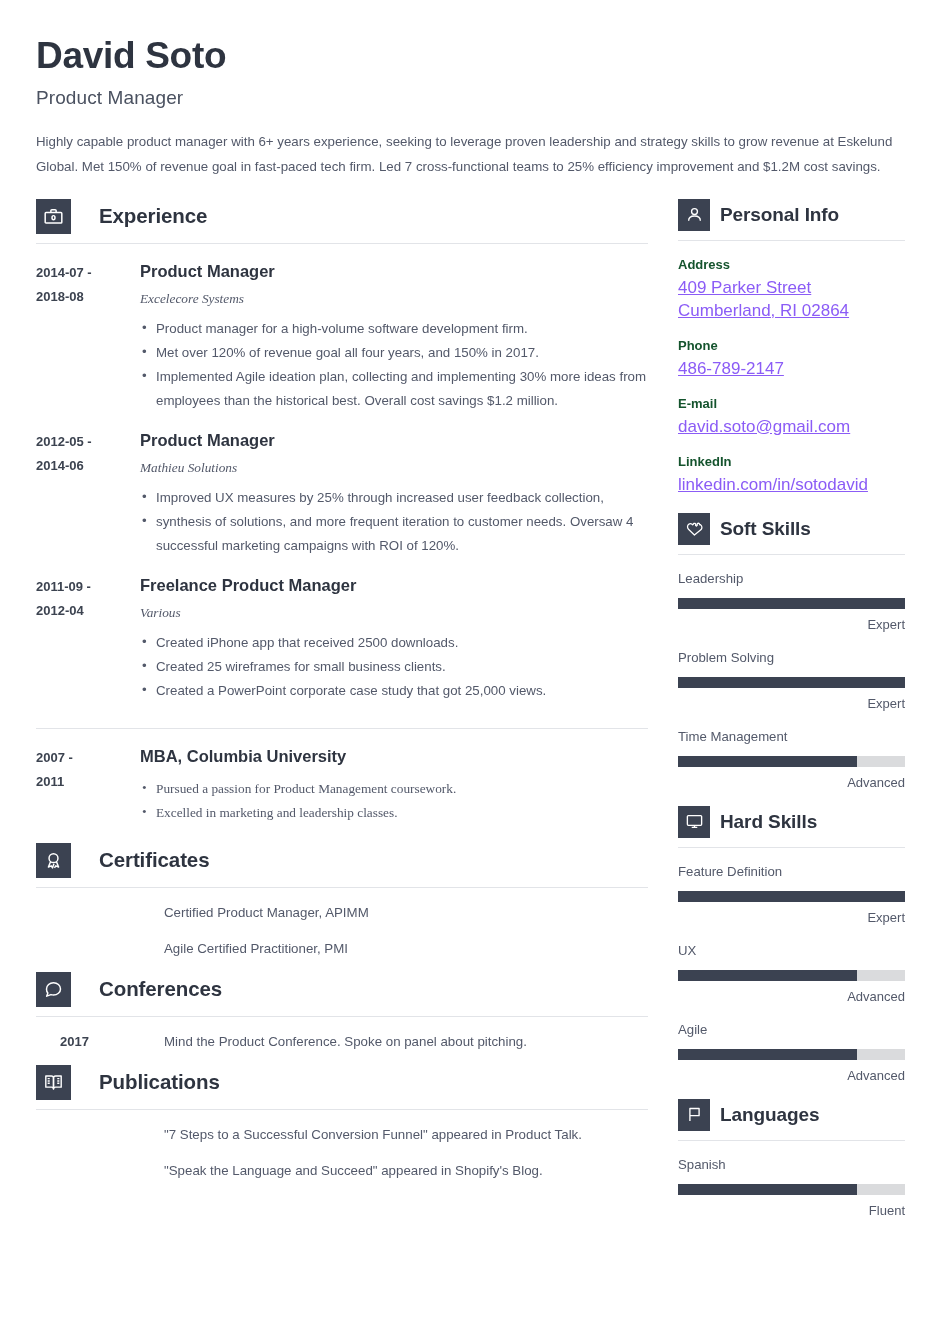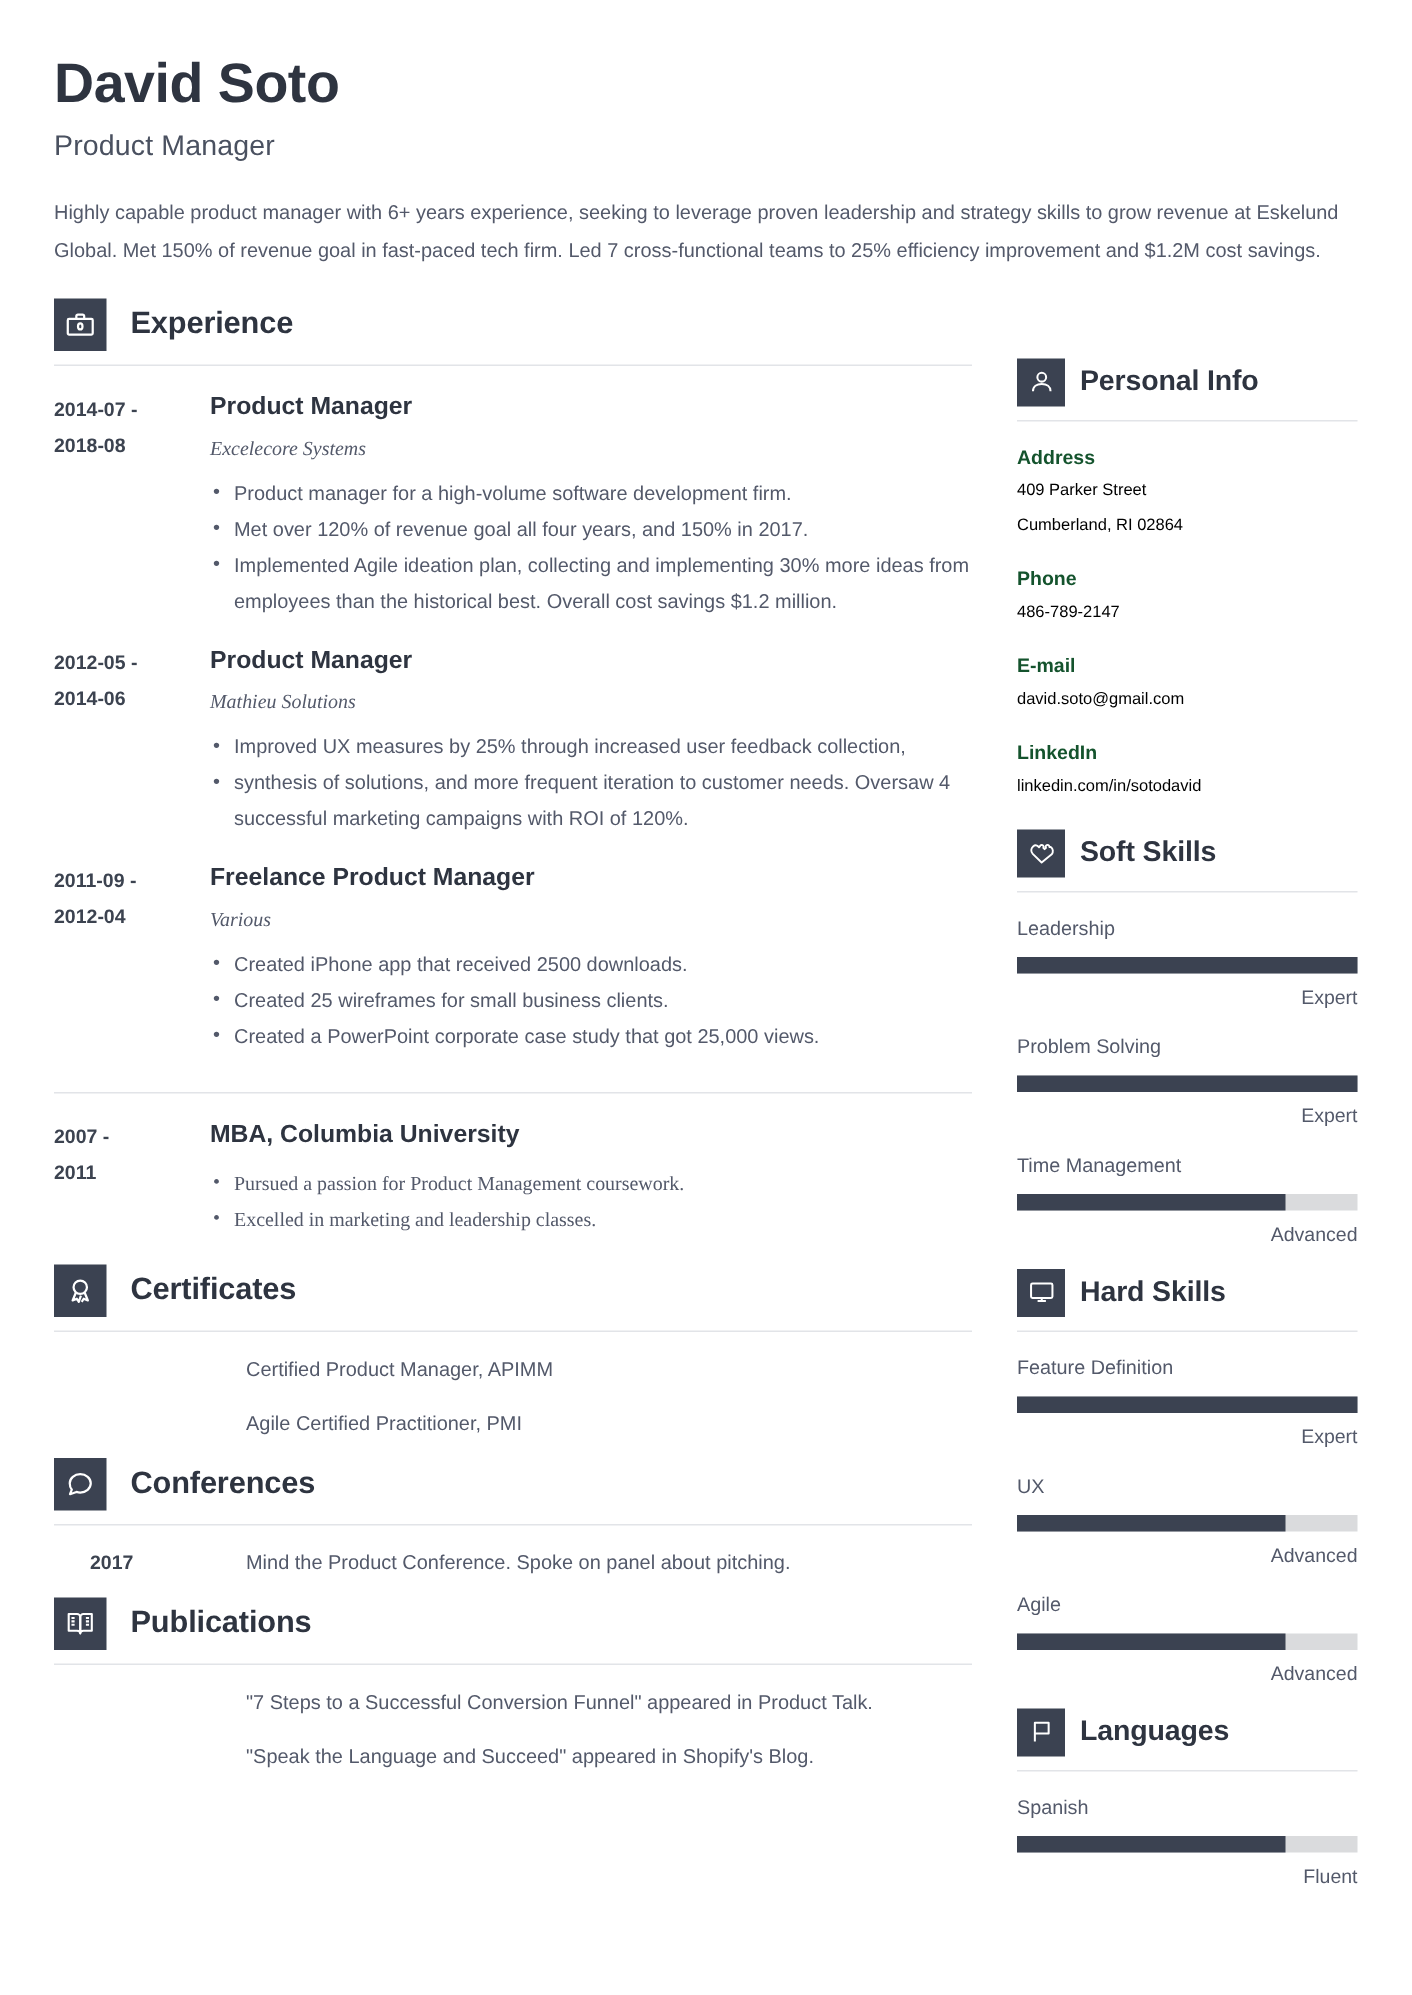"Experience" .sec-head { gap: 16px -> 28px }
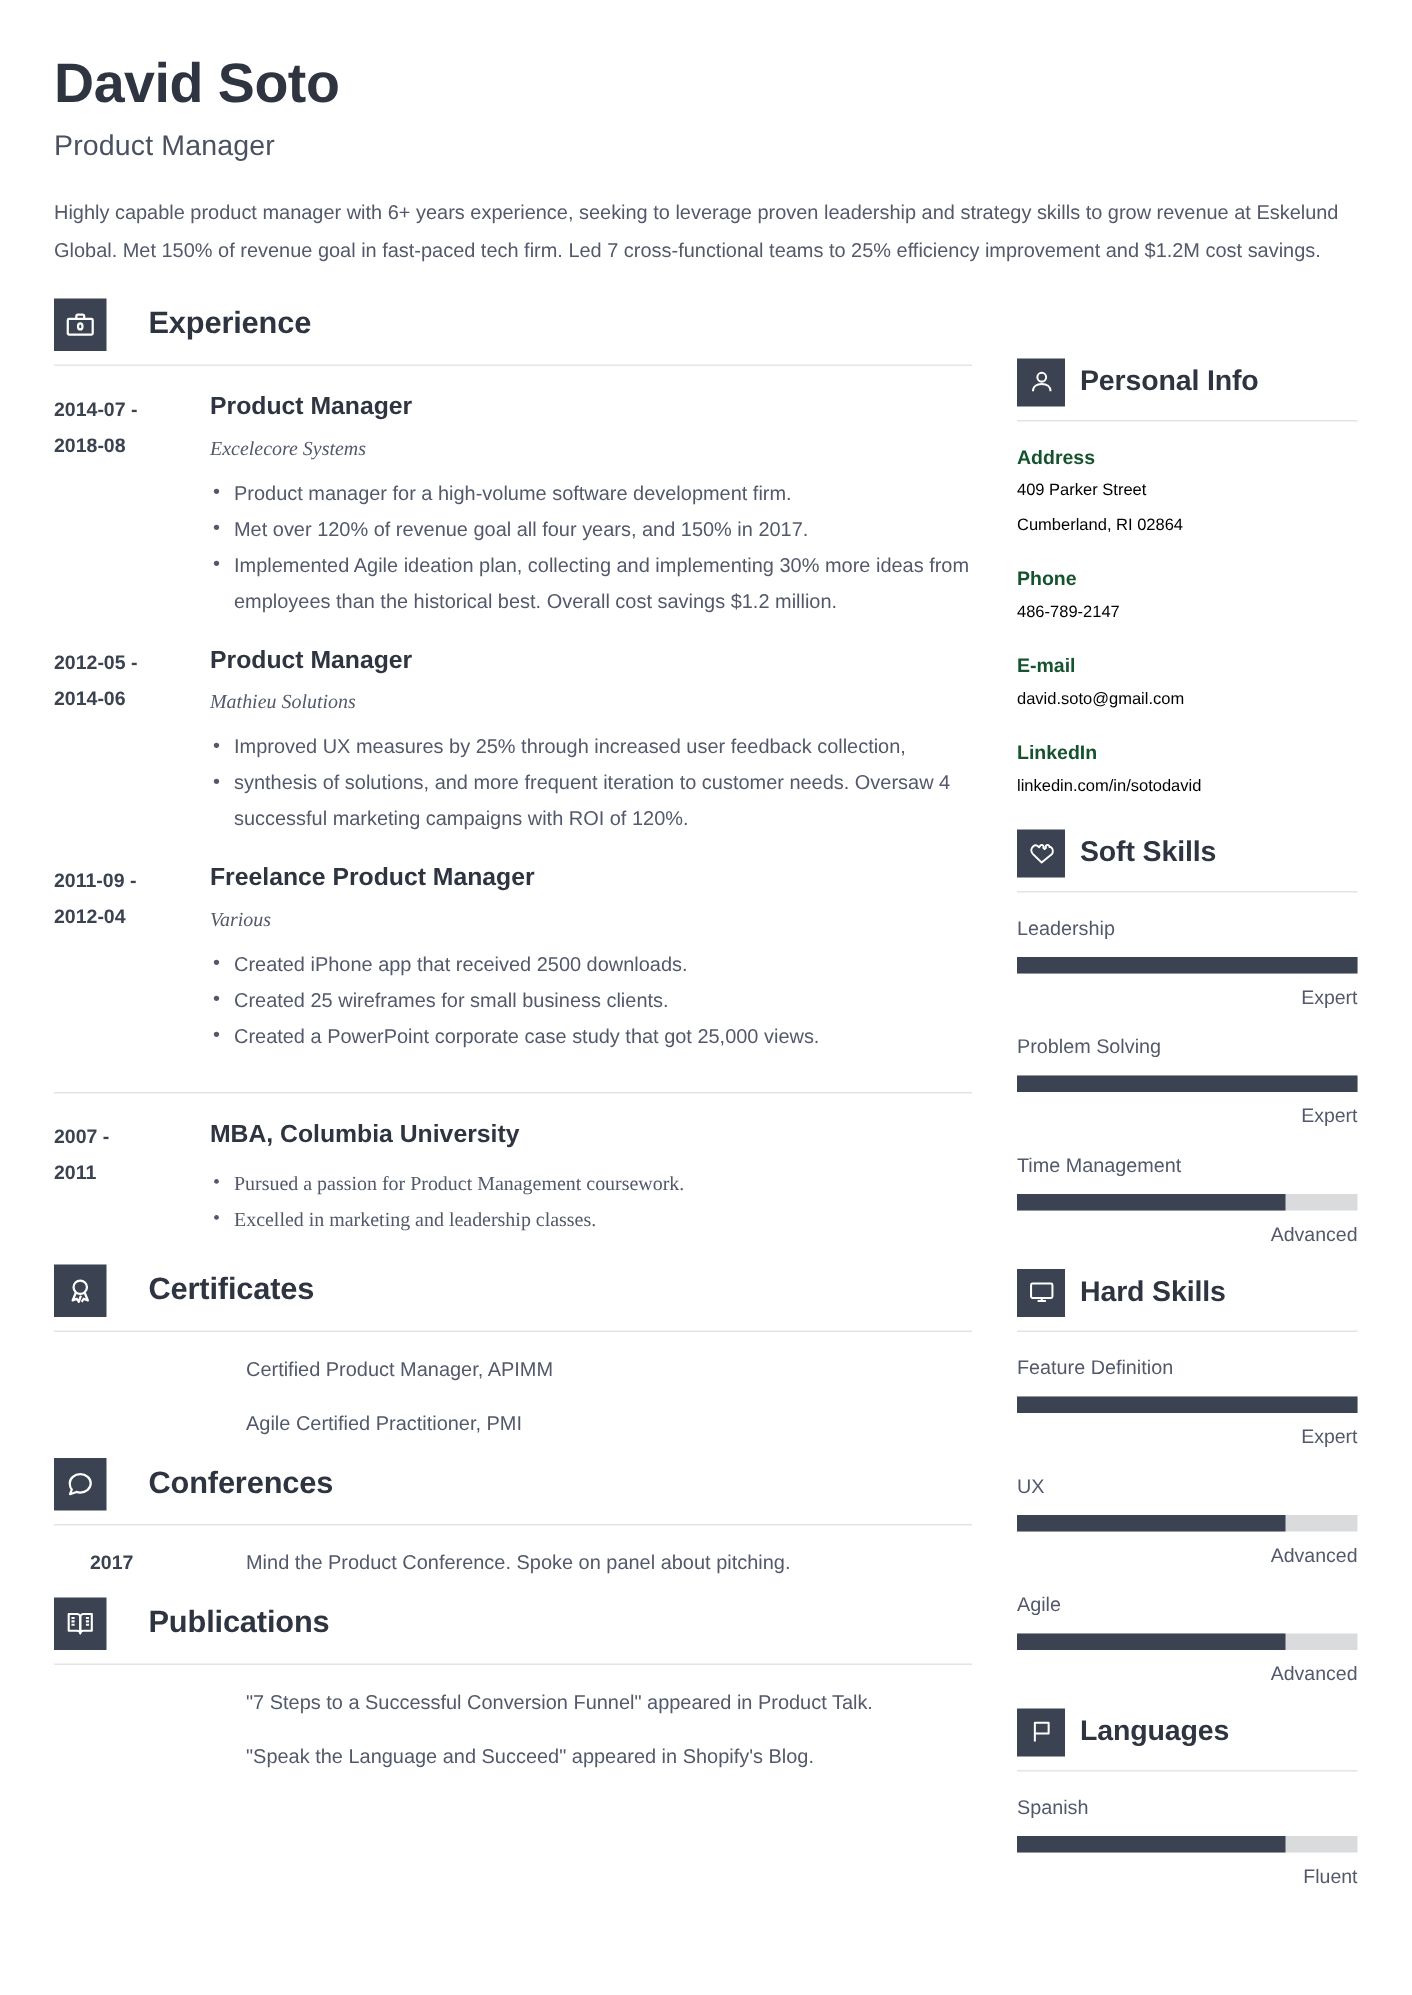"Personal Info" .col-right { margin-top: 40px -> none }
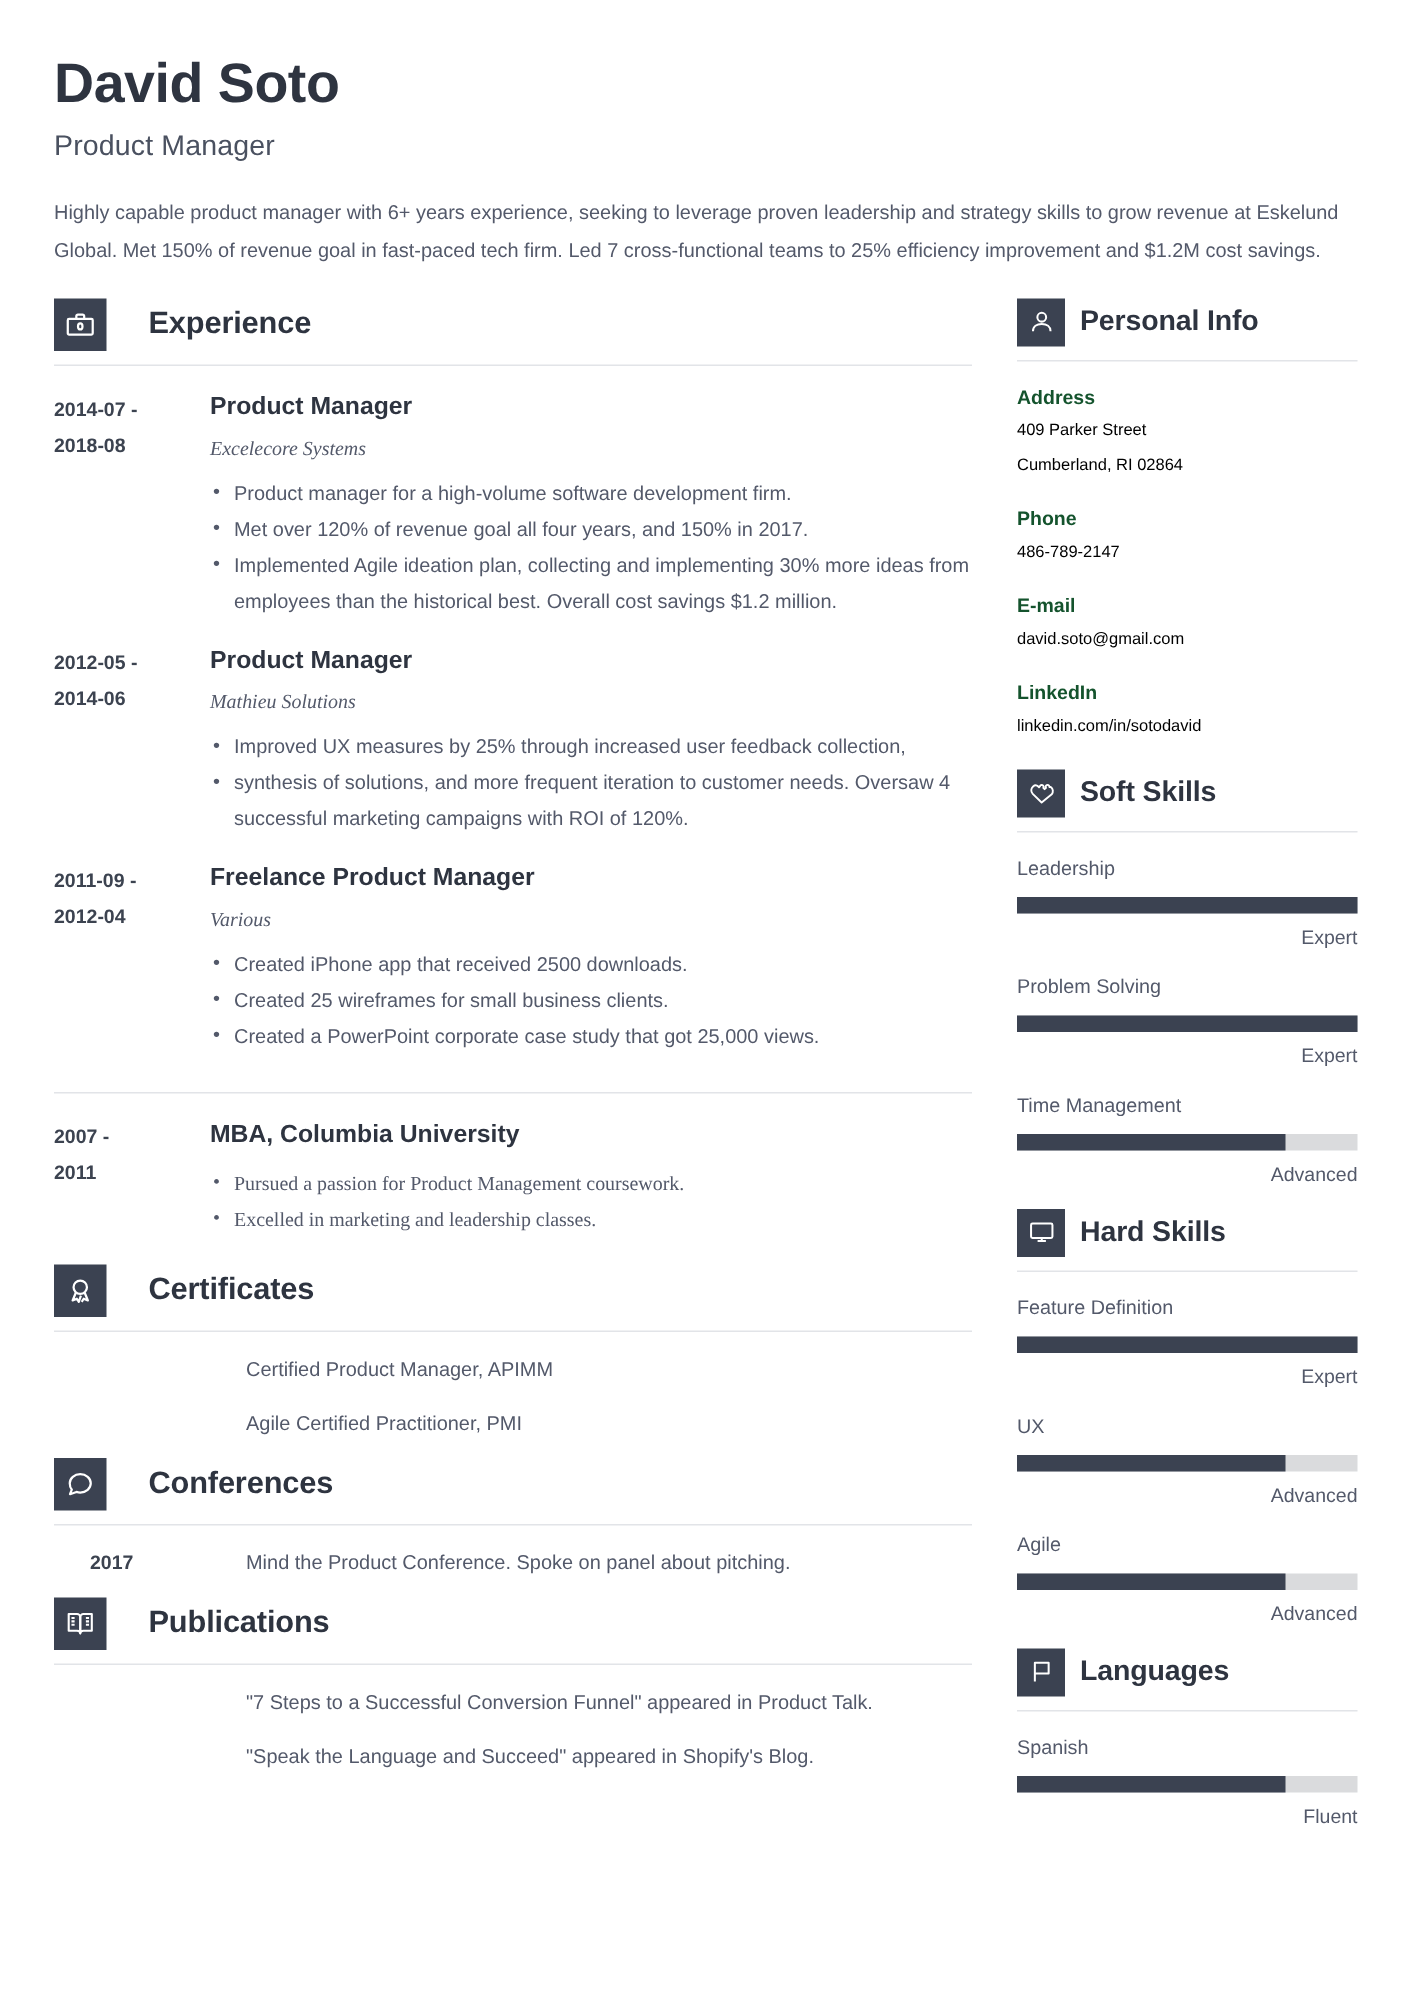"409 Parker Street" .pi-value { color: #000000 -> #8b5cf6; font-size: 11px -> 17px; text-decoration: none -> underline }
